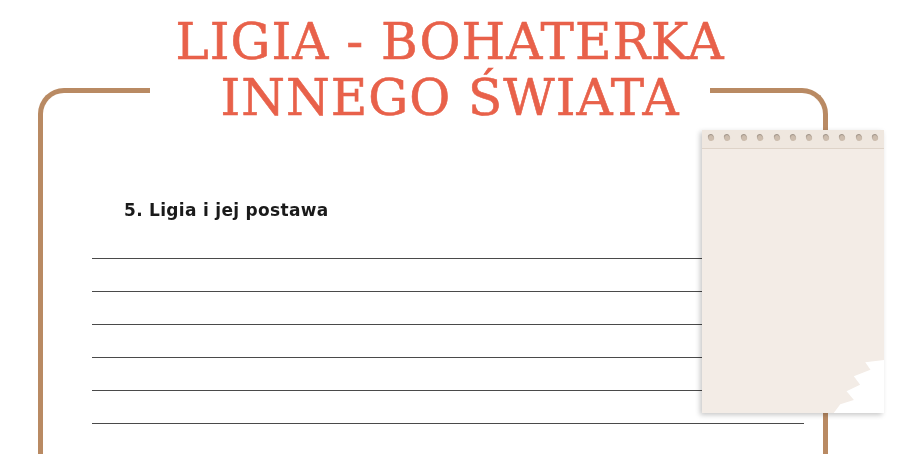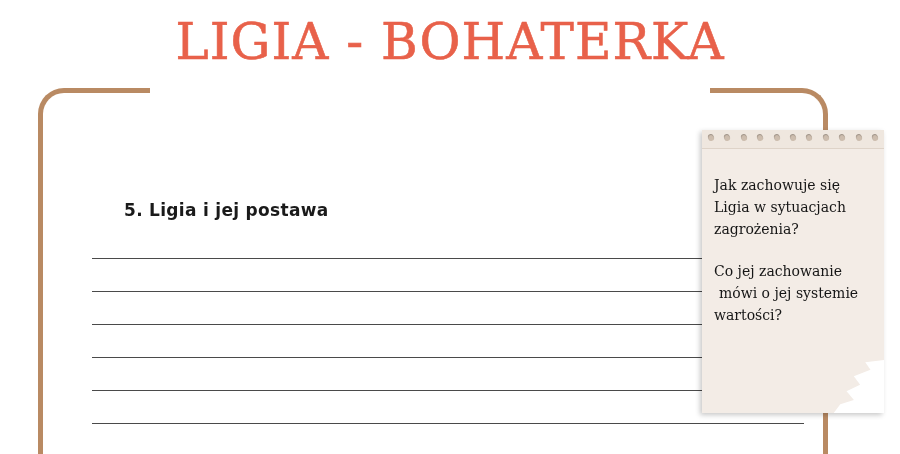"INNEGO ŚWIATA" div.title-line { html: none -> <div>INNEGO ŚWIATA</div> }
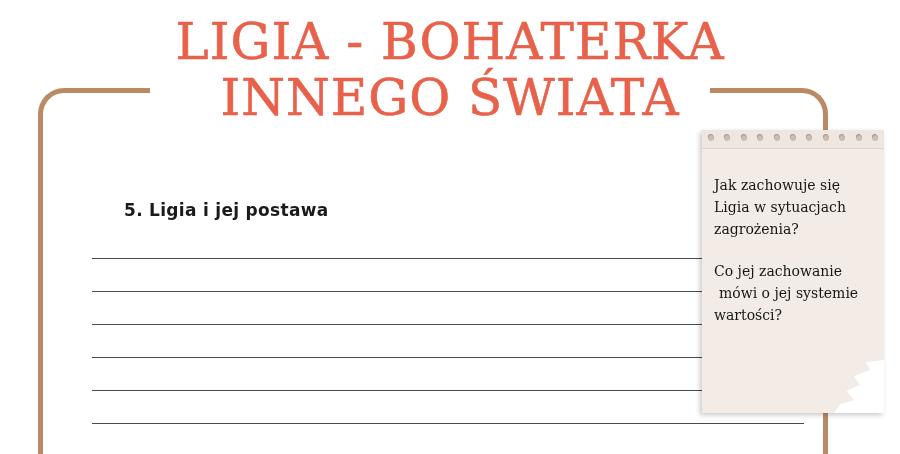"Jak zachowuje się Ligia w" div { html: <div>Jak zachowuje się Ligia w sytuacjach zagrożenia?</div> -> none }
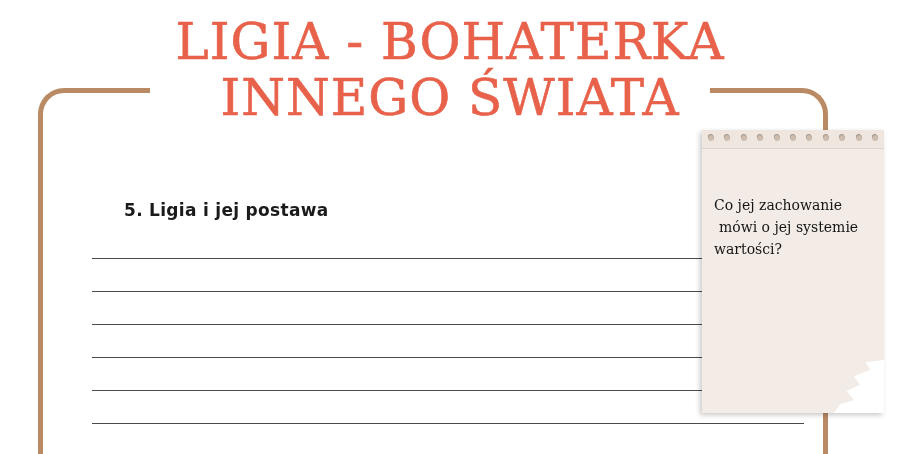"Co jej zachowanie" div.note-q2 { html: <div> <div>Co jej zachowanie</div> <div>mówi o jej systemie</div> <div>wartości?</div> </div> -> none }
